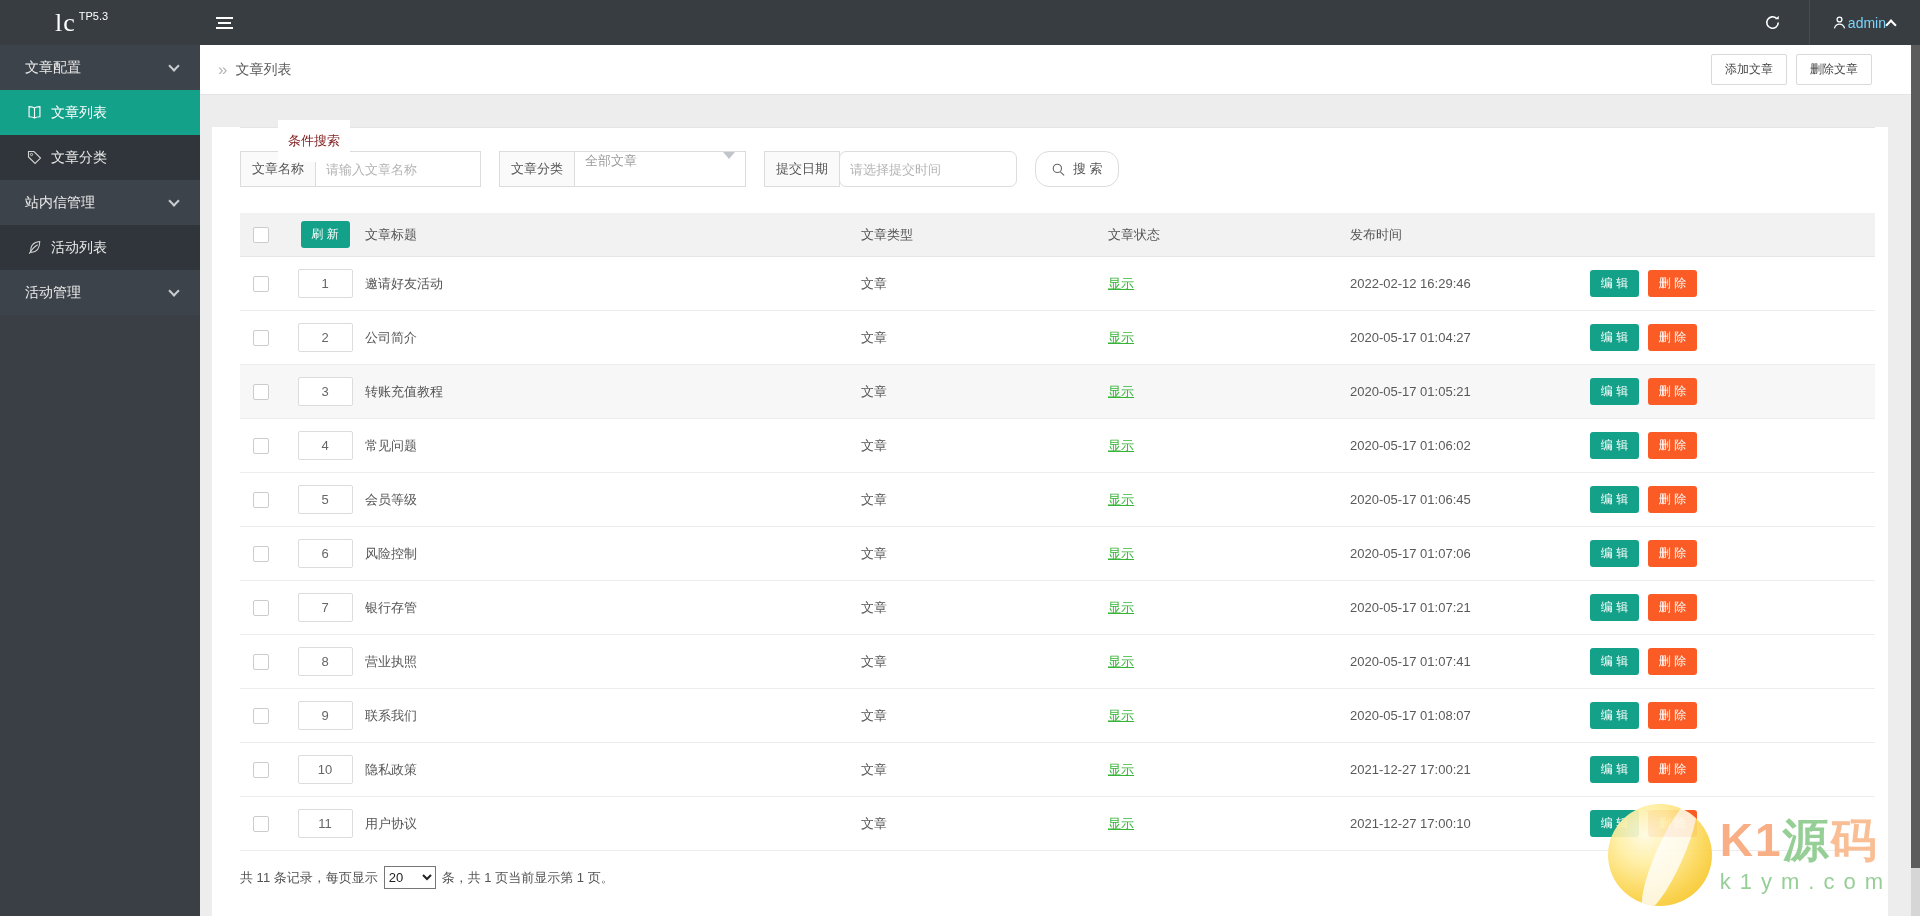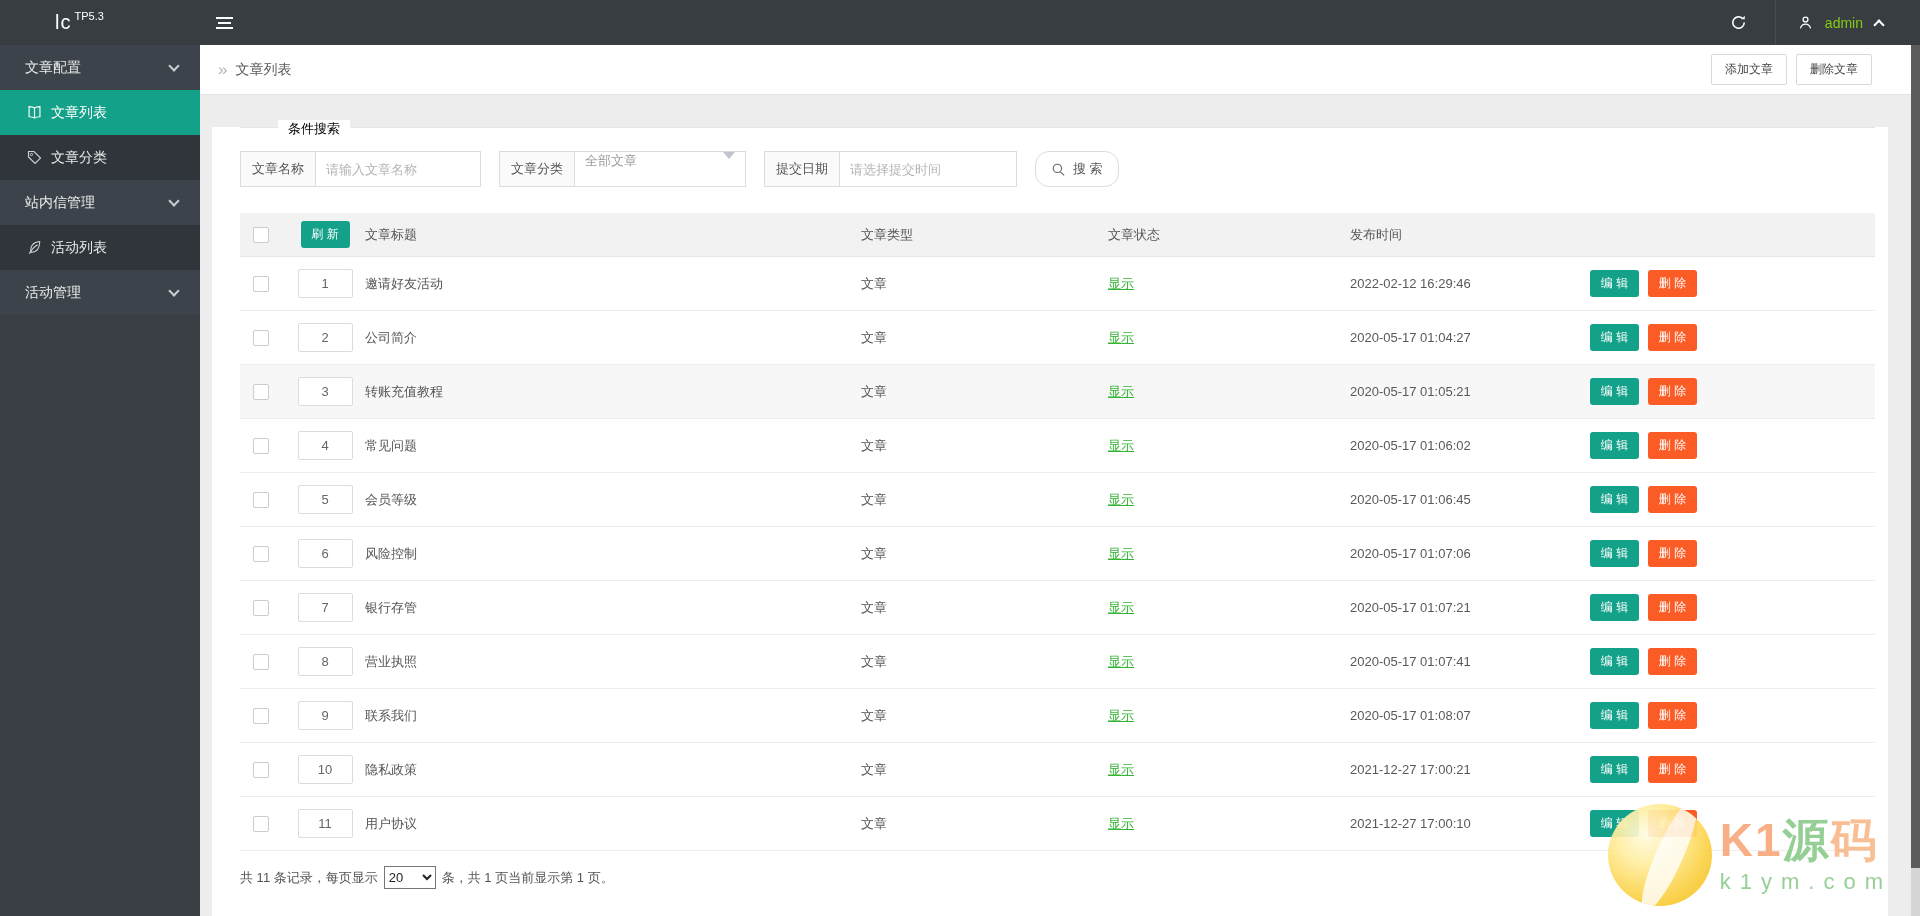"lc" .logo-main { font-family: none -> Liberation Serif, serif; font-size: 20px -> 26px }
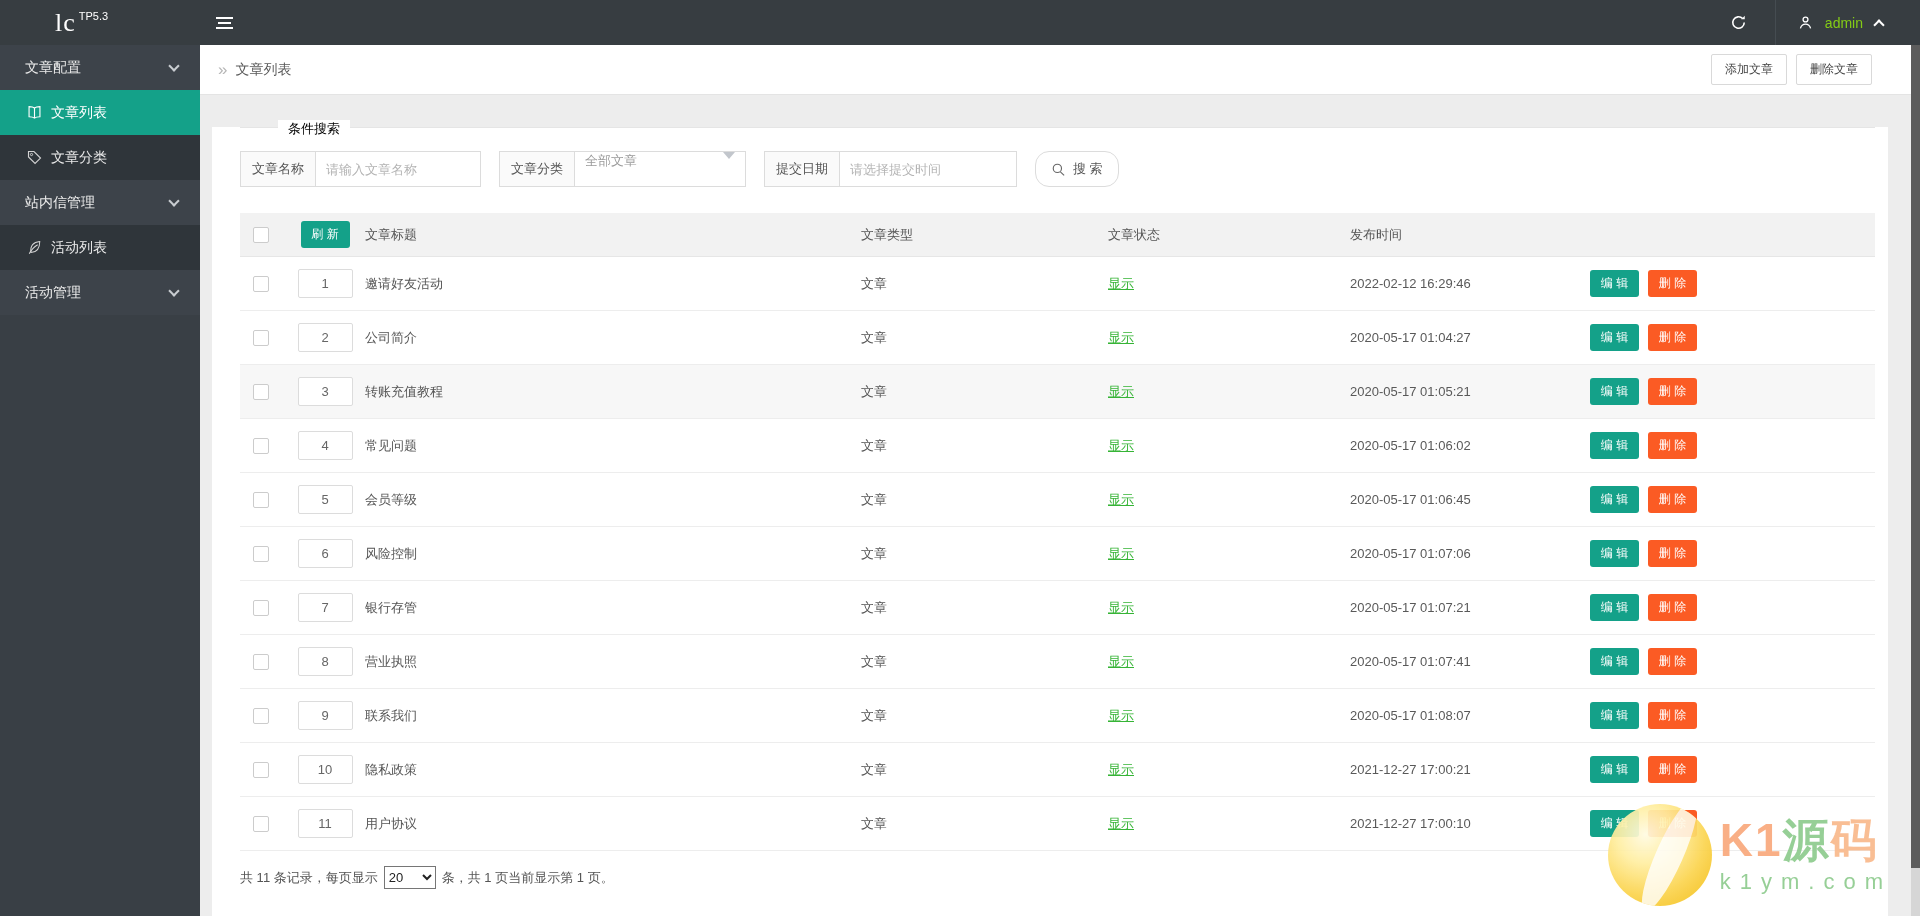"admin" .user-box { color: #84cc16 -> #7dd3fc; gap: 12px -> 1px; padding: 0 37px 0 22px -> 0 25px 0 22px }
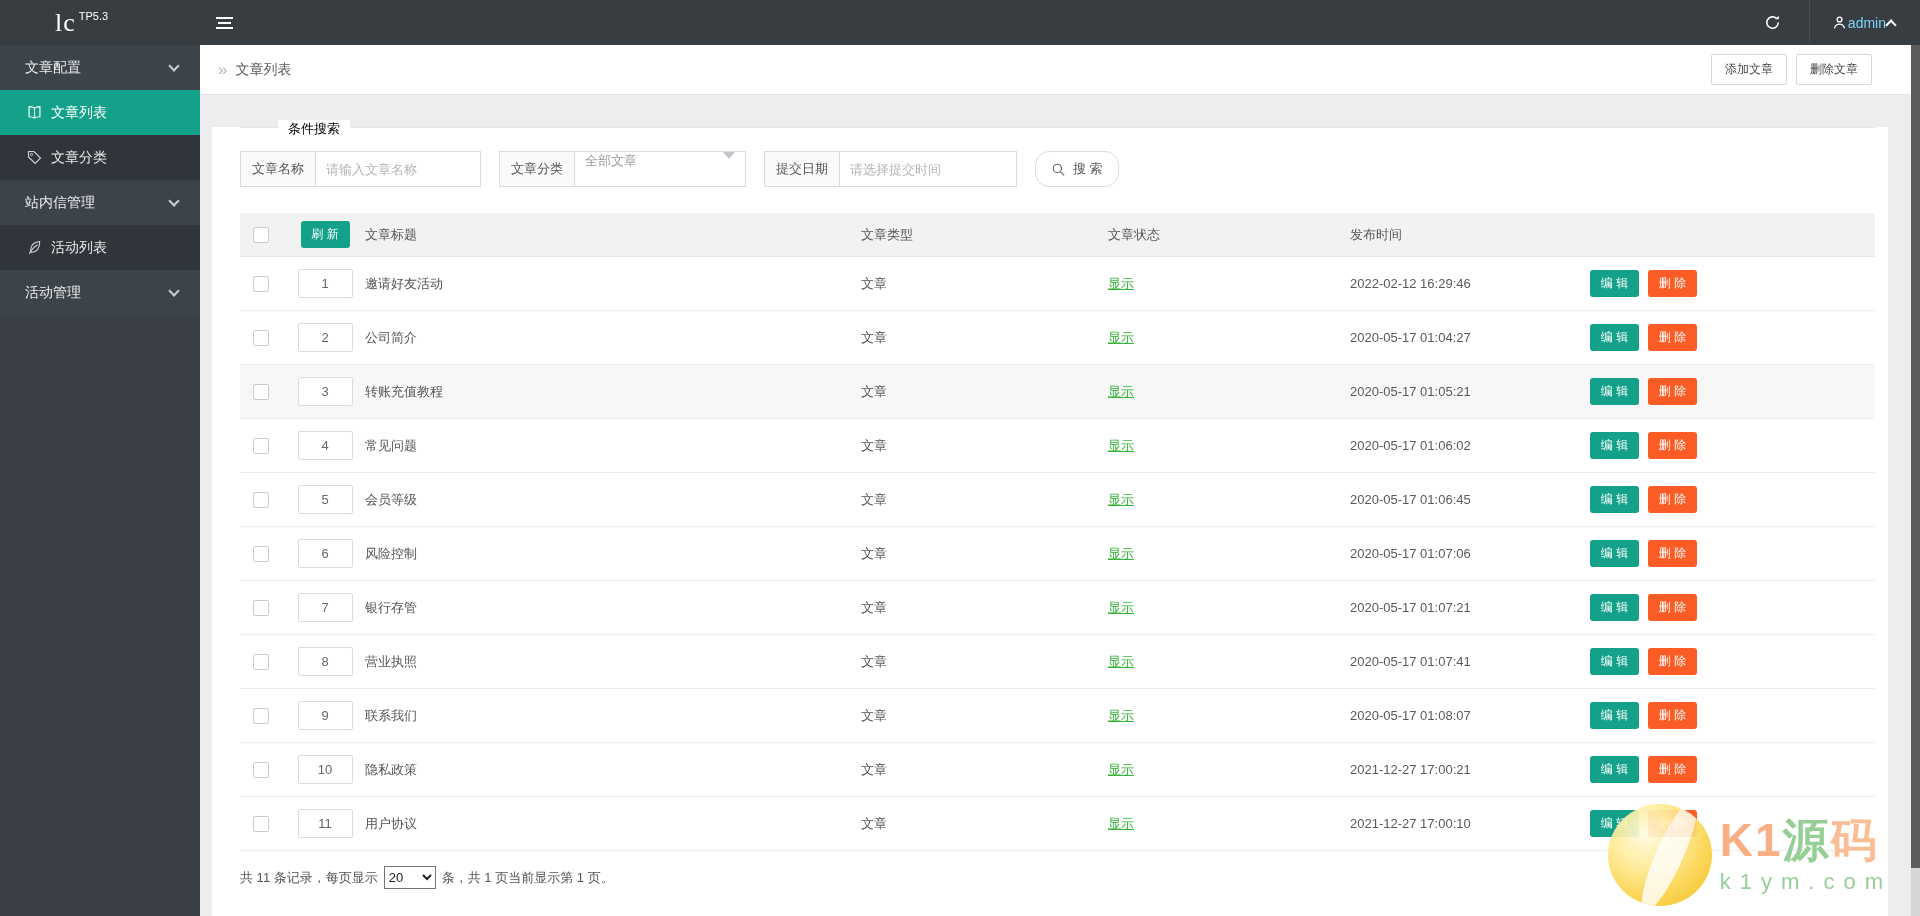"条件搜索" .legend { color: #000000 -> #7f1d1d; padding: 0 10px -> 12px 10px }
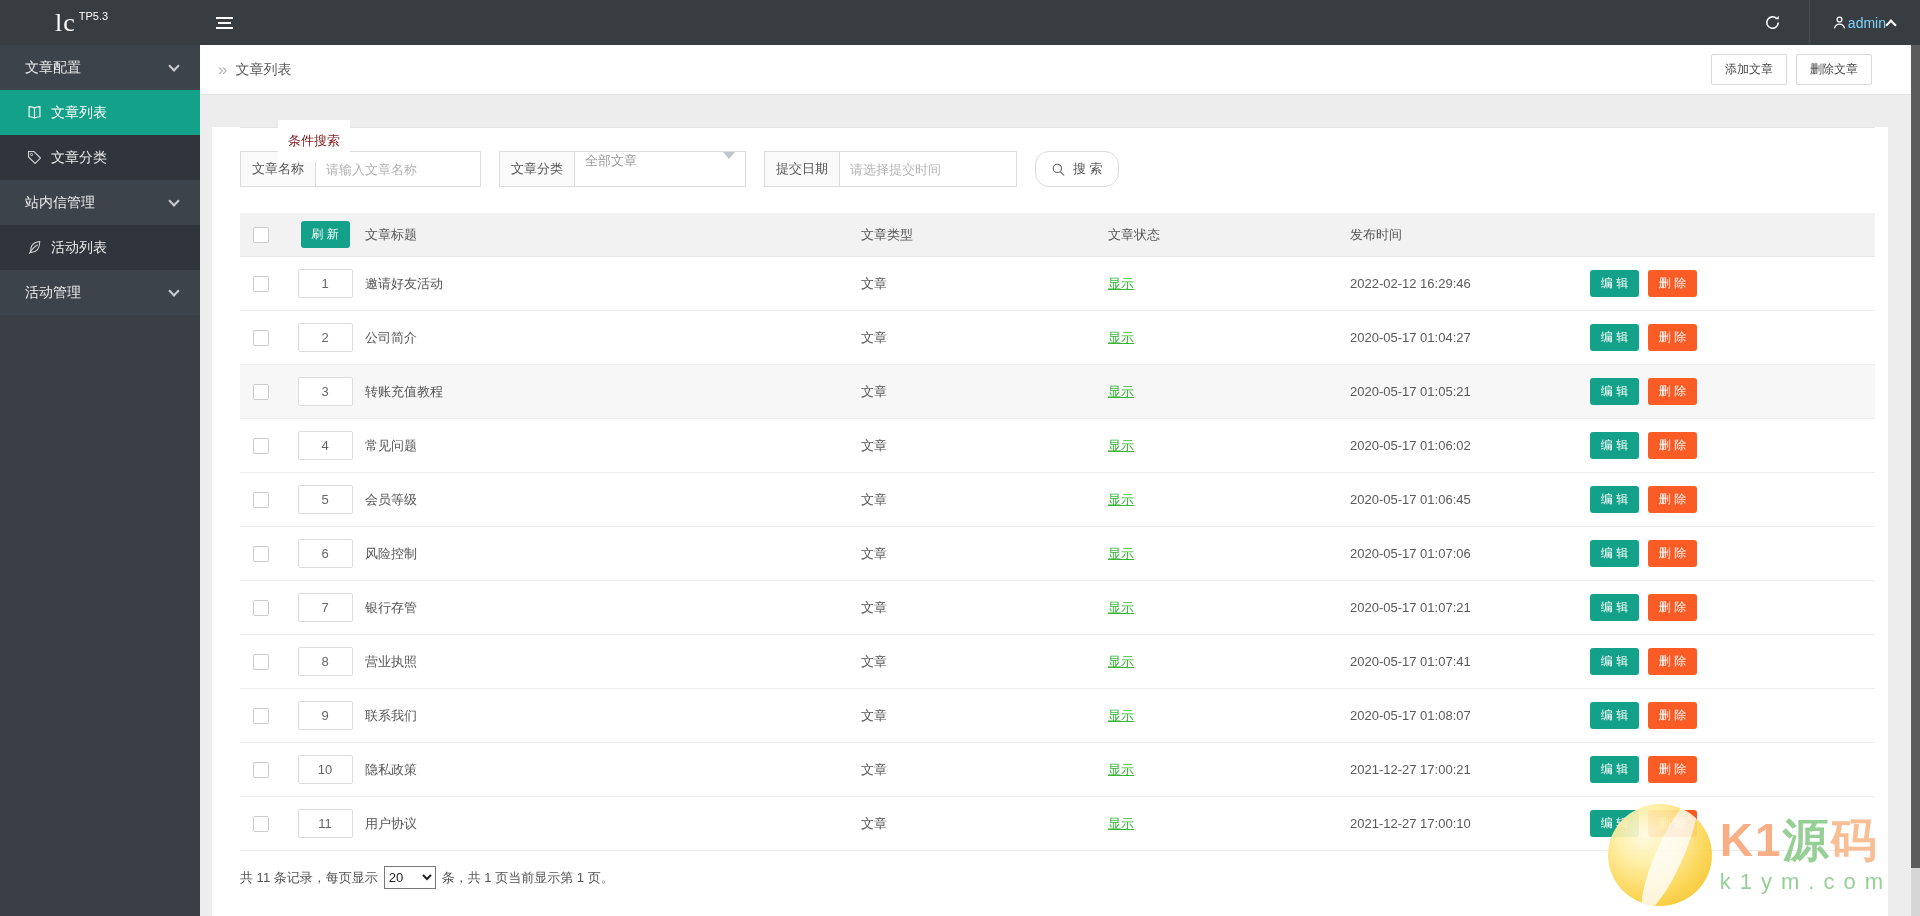"请选择提交时间" input.finput { border-radius: none -> 7px }
